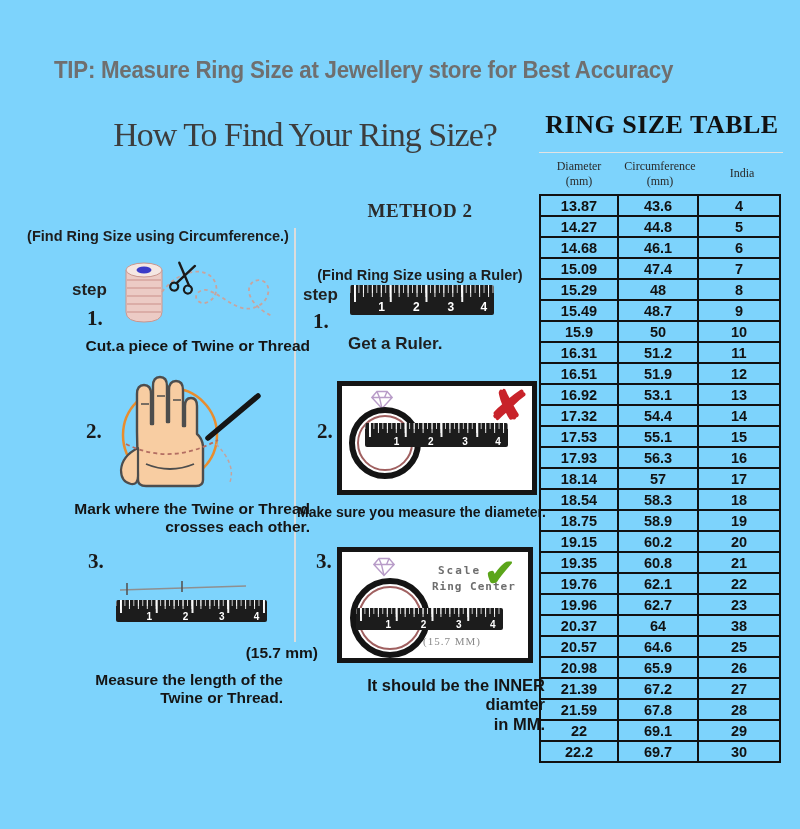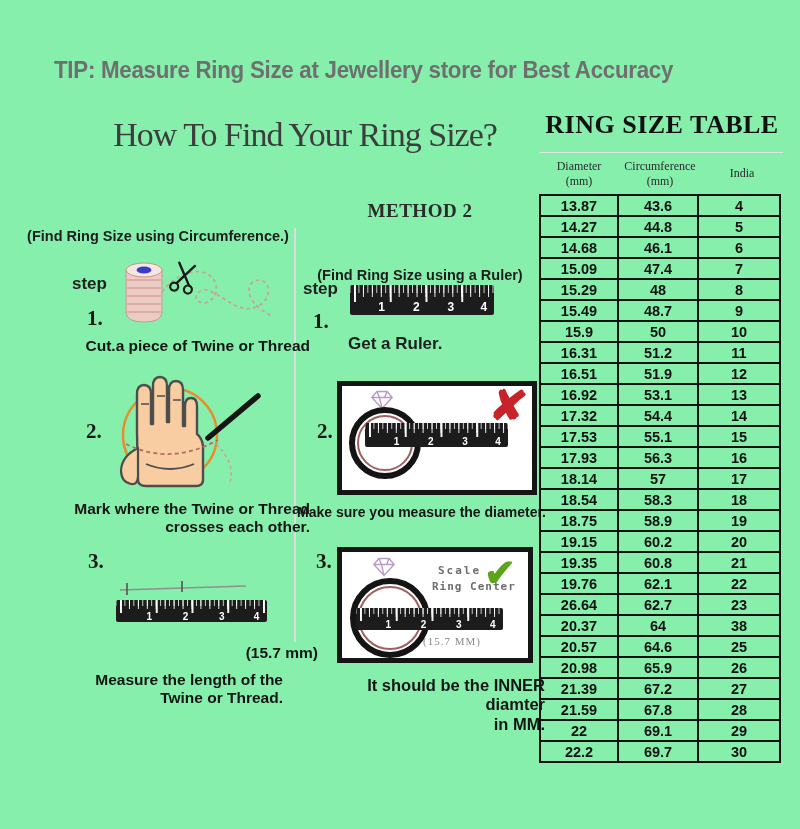"TIP: Measure Ring Size at" .canvas { background: #86efac -> #7dd3fc }
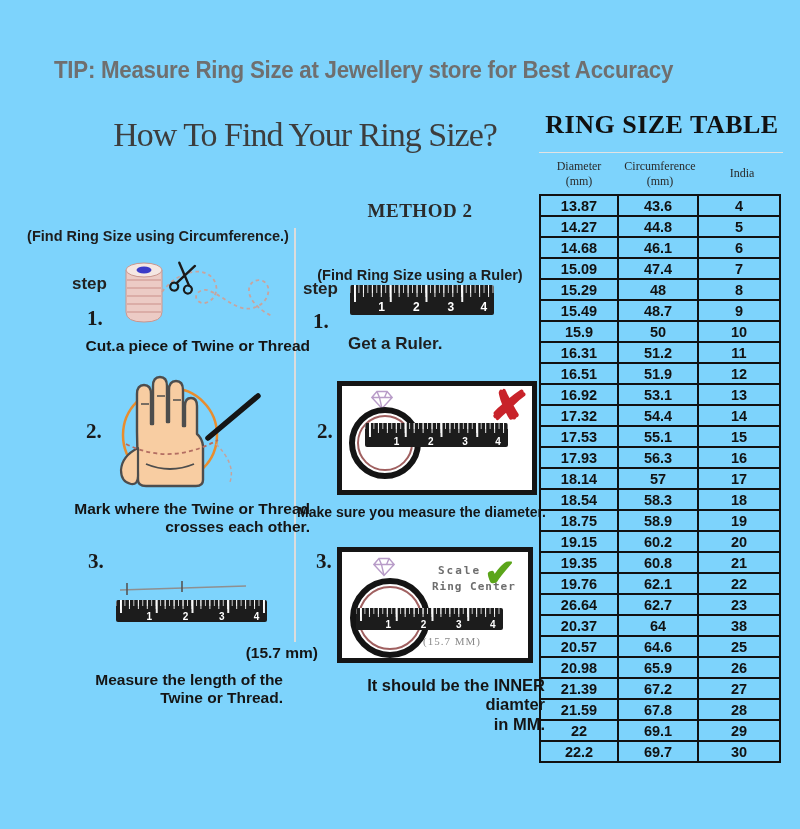"step" .step-word { margin-top: none -> 6px }
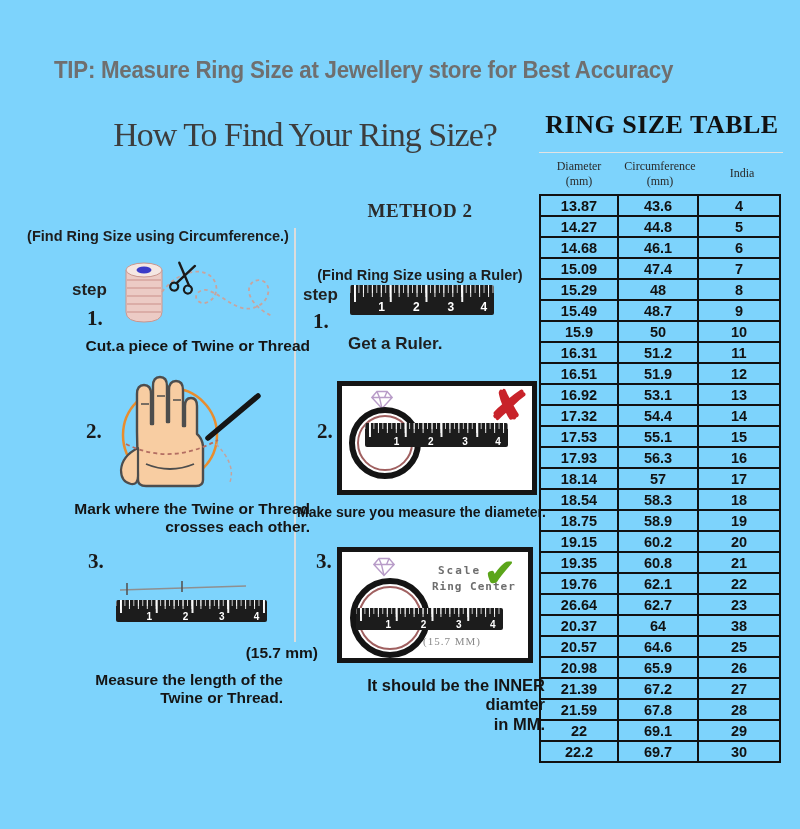"26.64" td { text: 26.64 -> 19.96 }
